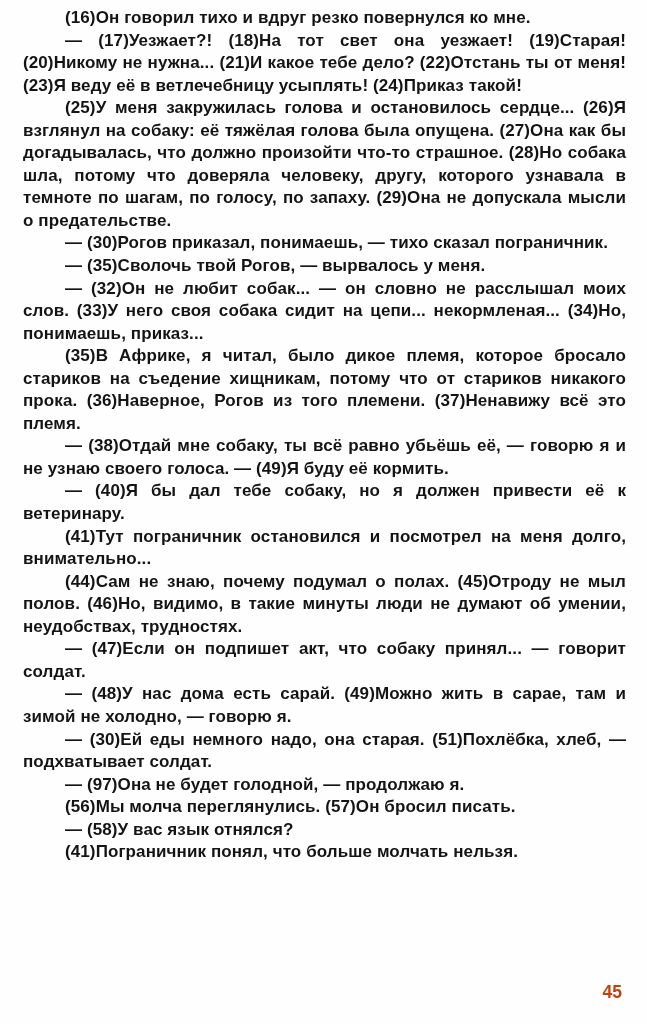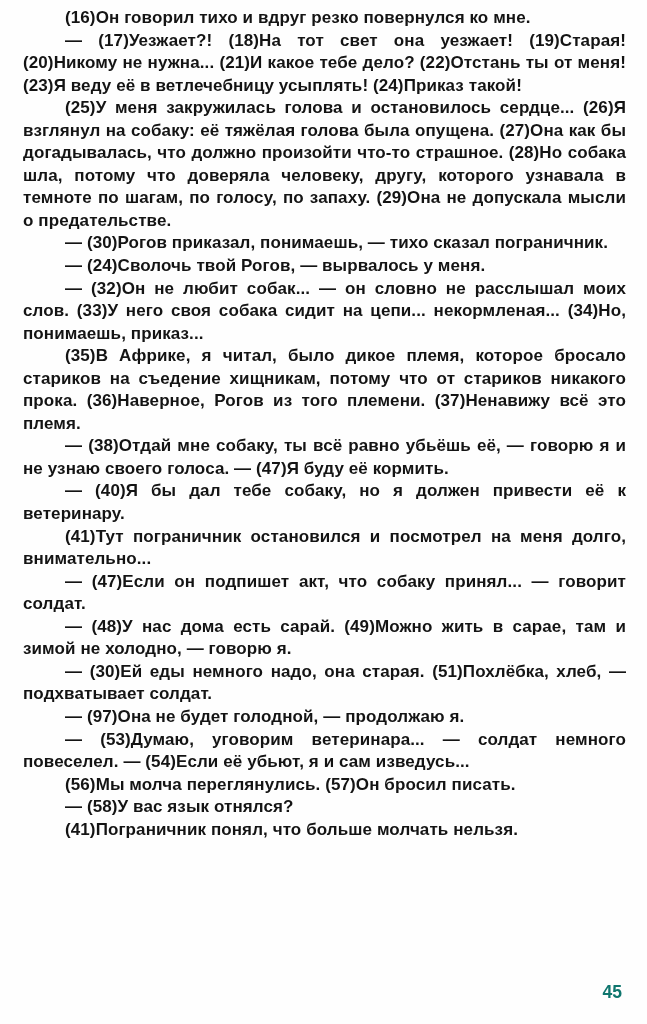"— (24)Сволочь твой Рогов, —" p.para { text: 24 -> 35 }
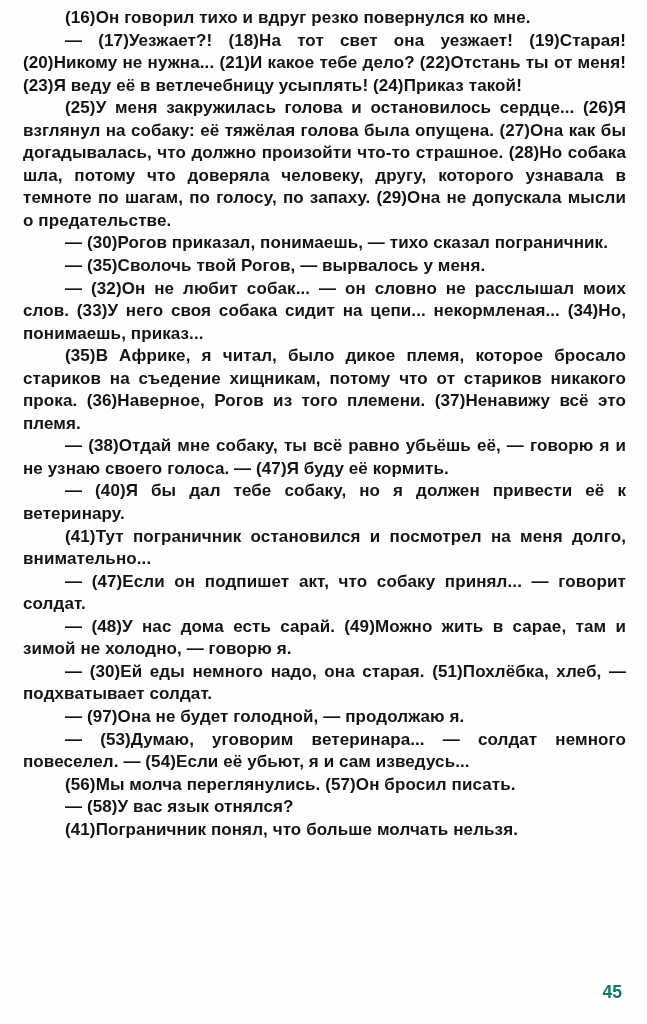"— (38)Отдай мне собаку, ты" p.para { text: 47 -> 49 }
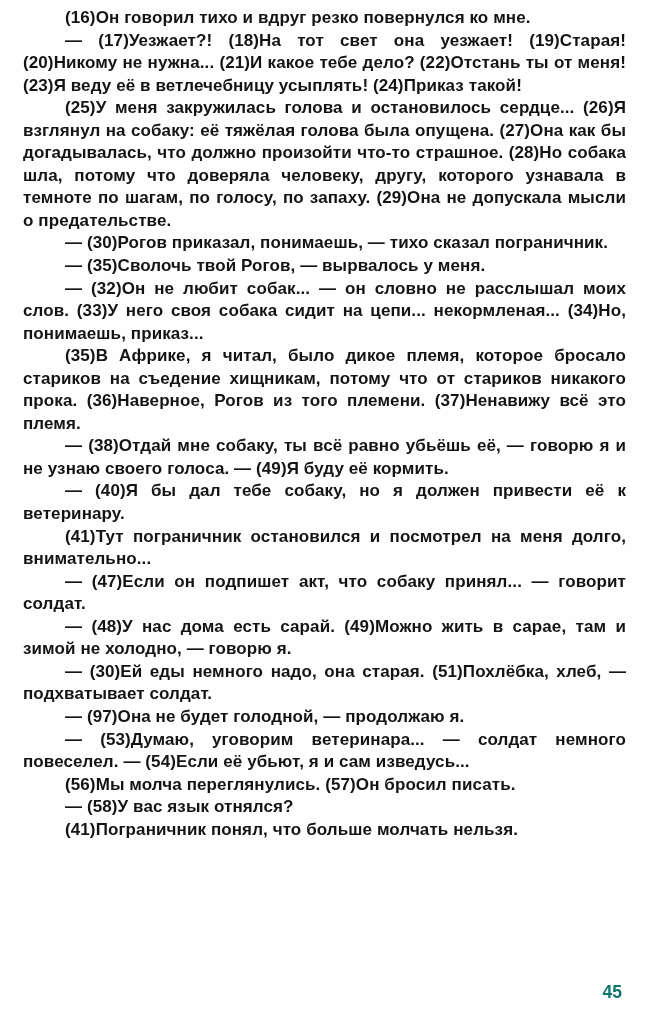"(44)Сам не знаю, почему подумал" p.para { html: none -> <p>(44)Сам не знаю, почему подумал о полах. (45)Отроду не мыл полов. (46)Но, видимо, в такие минуты люди не думают об умении, неудобствах, трудностях.</p> }
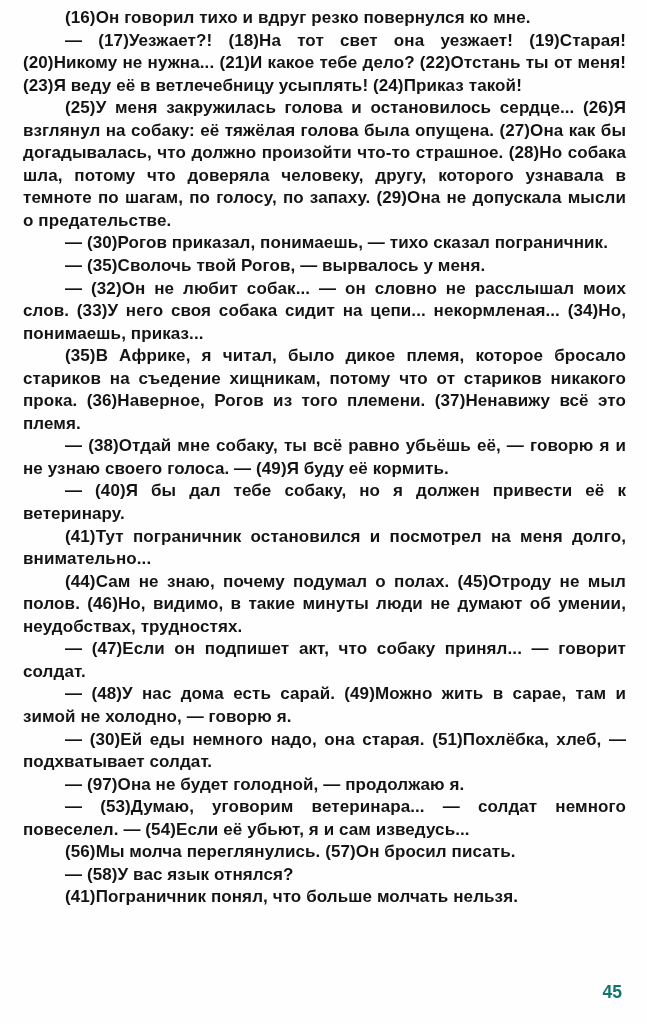"— (53)Думаю, уговорим ветеринара... —" p.para { html: <p>— (53)Думаю, уговорим ветеринара... — солдат немного повеселел. — (54)Если её убьют, я и сам изведусь...</p> -> none }
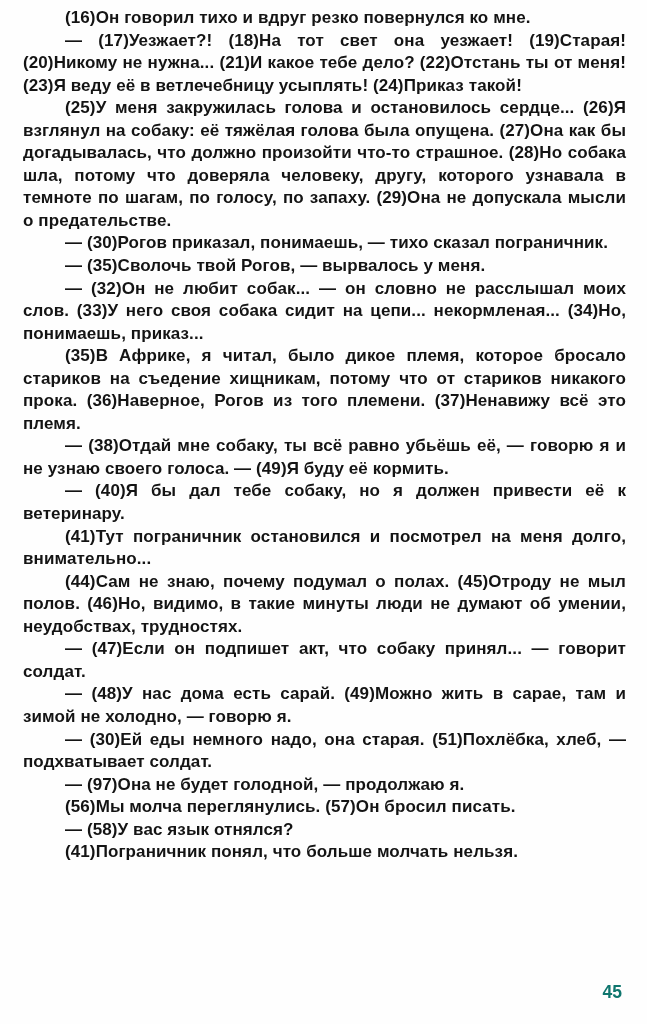"45" .page-number { color: #0f766e -> #c2410c }
